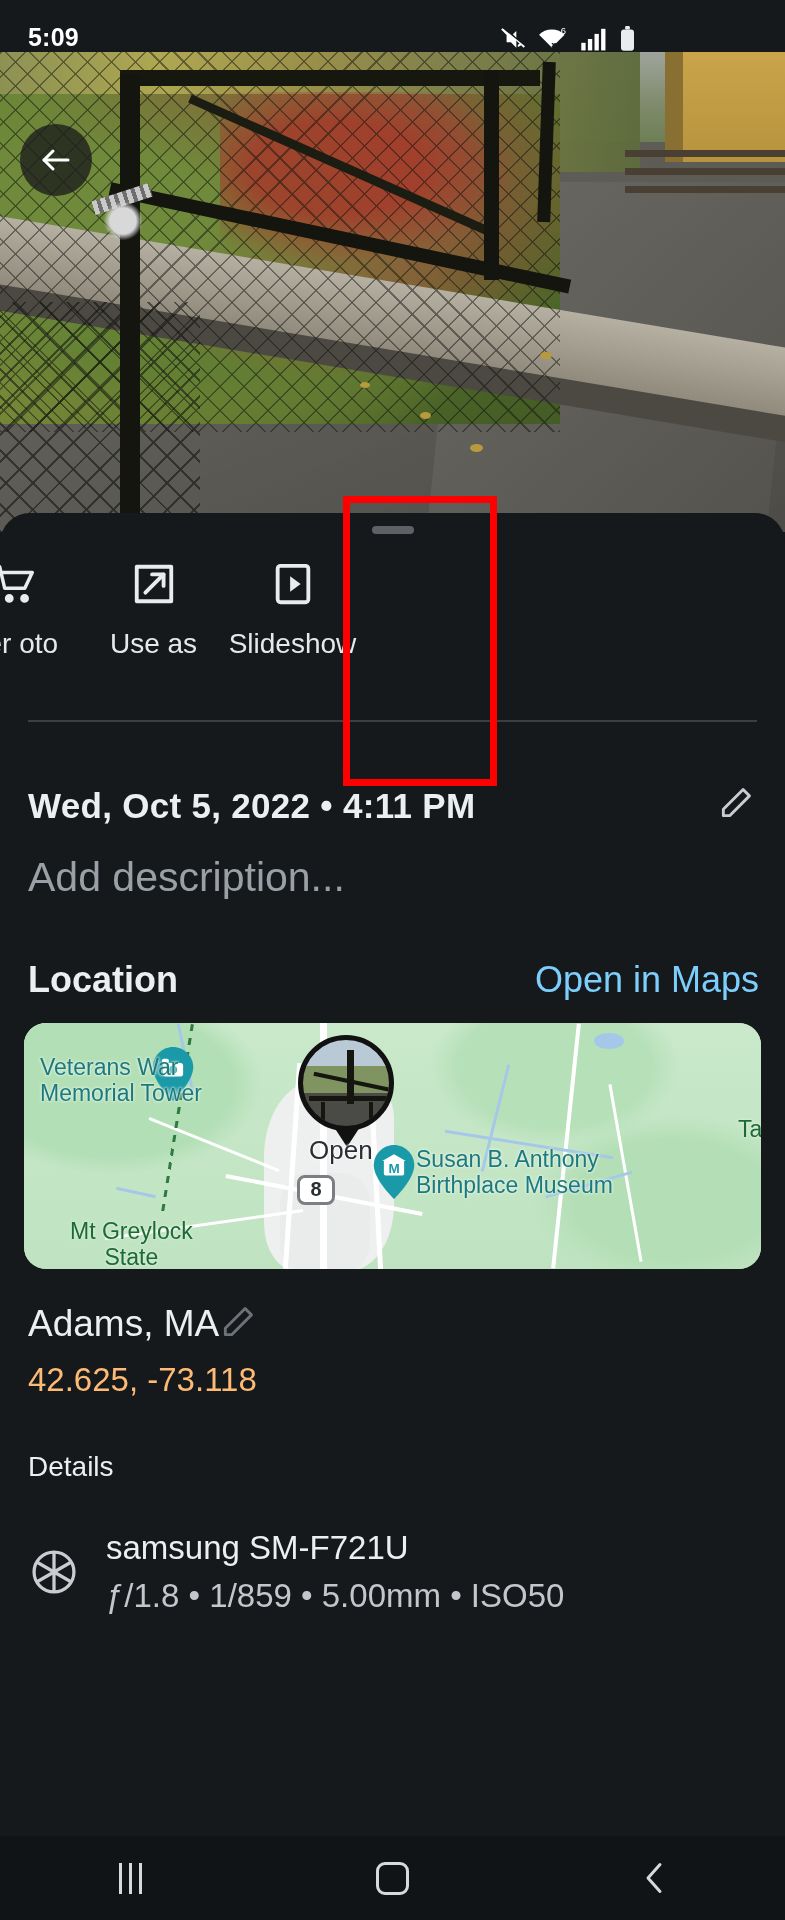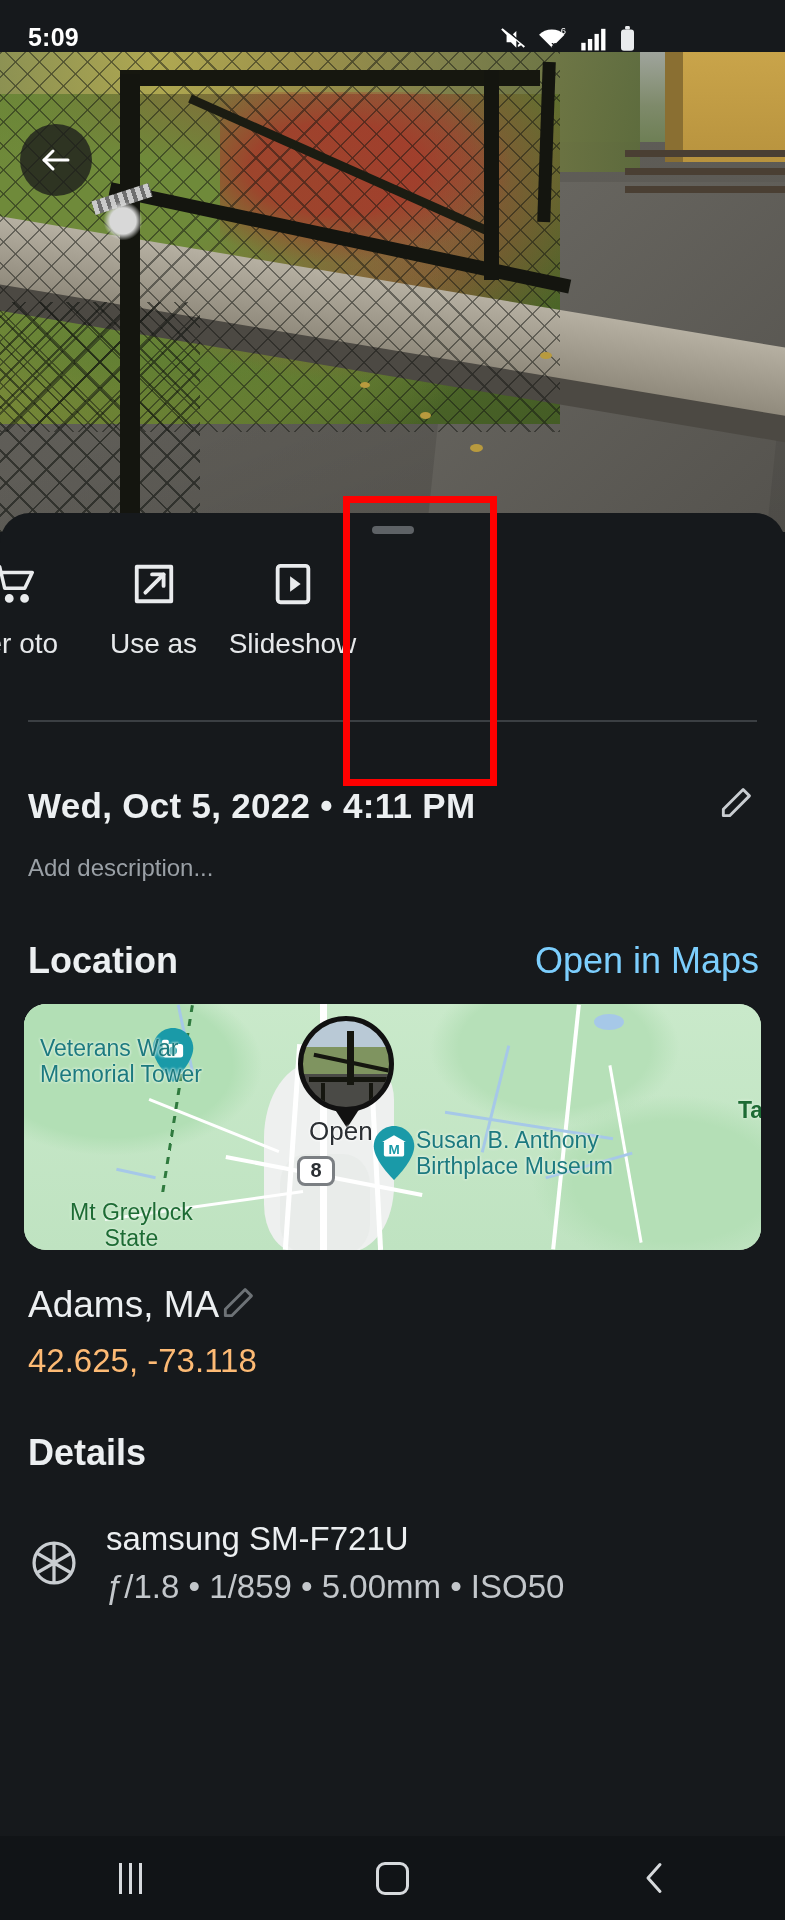"Add description..." .desc { font-size: 24px -> 41px }
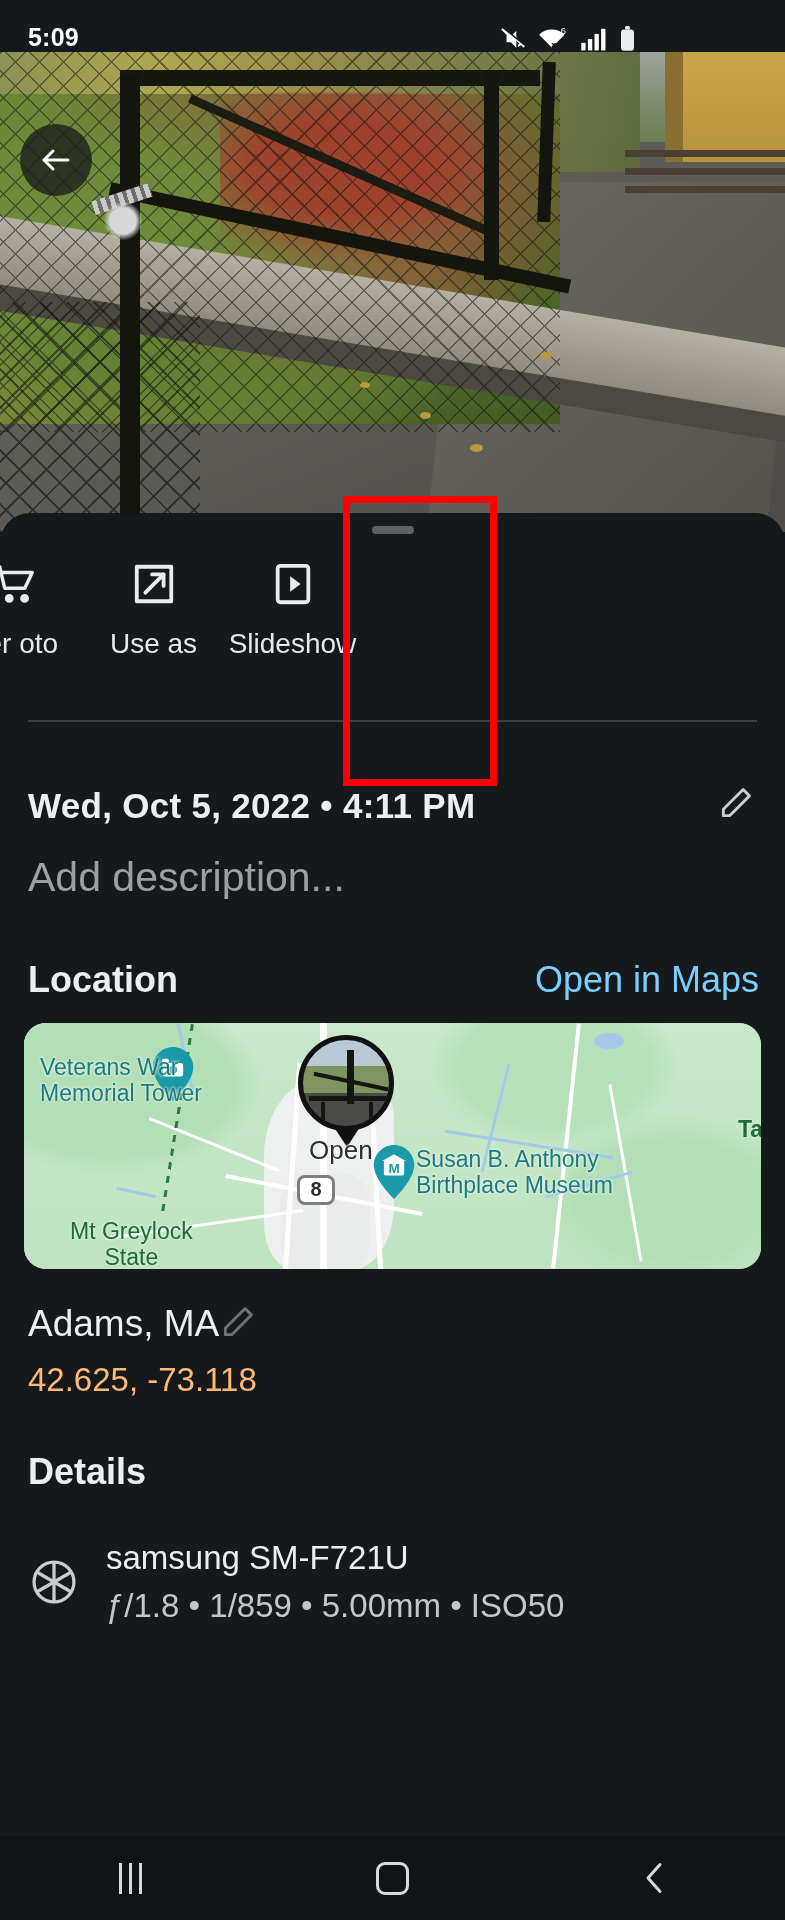"Ta" div.m-park { font-weight: bold -> none }
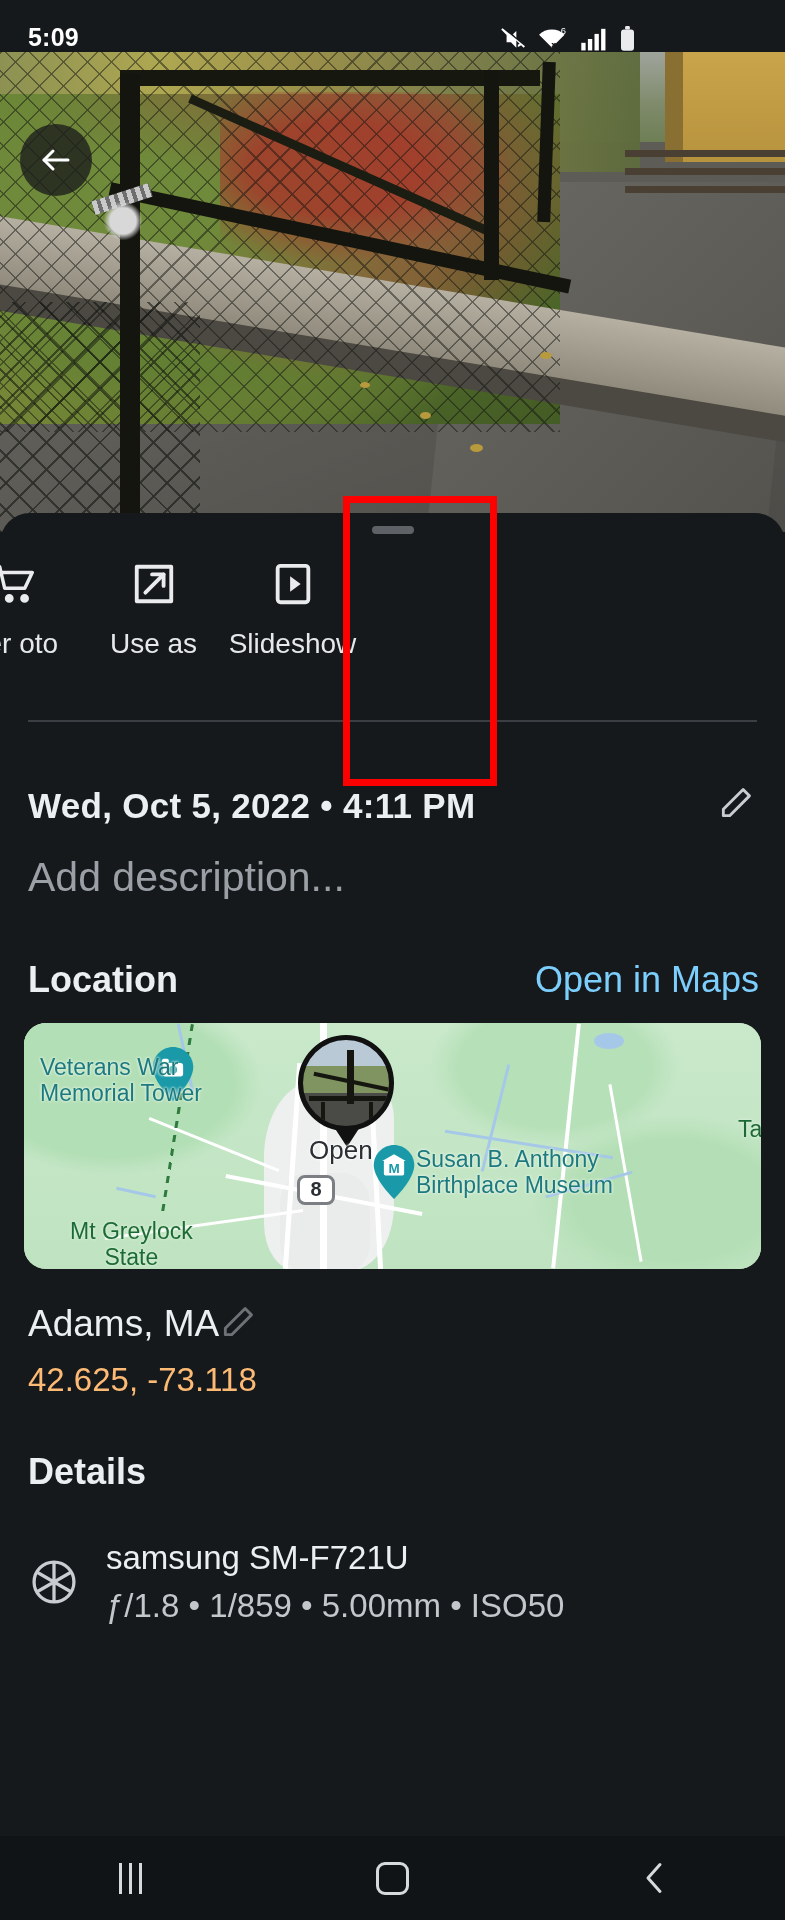"Details" .details-title { font-size: 36px -> 28px; font-weight: 700 -> 400 }
